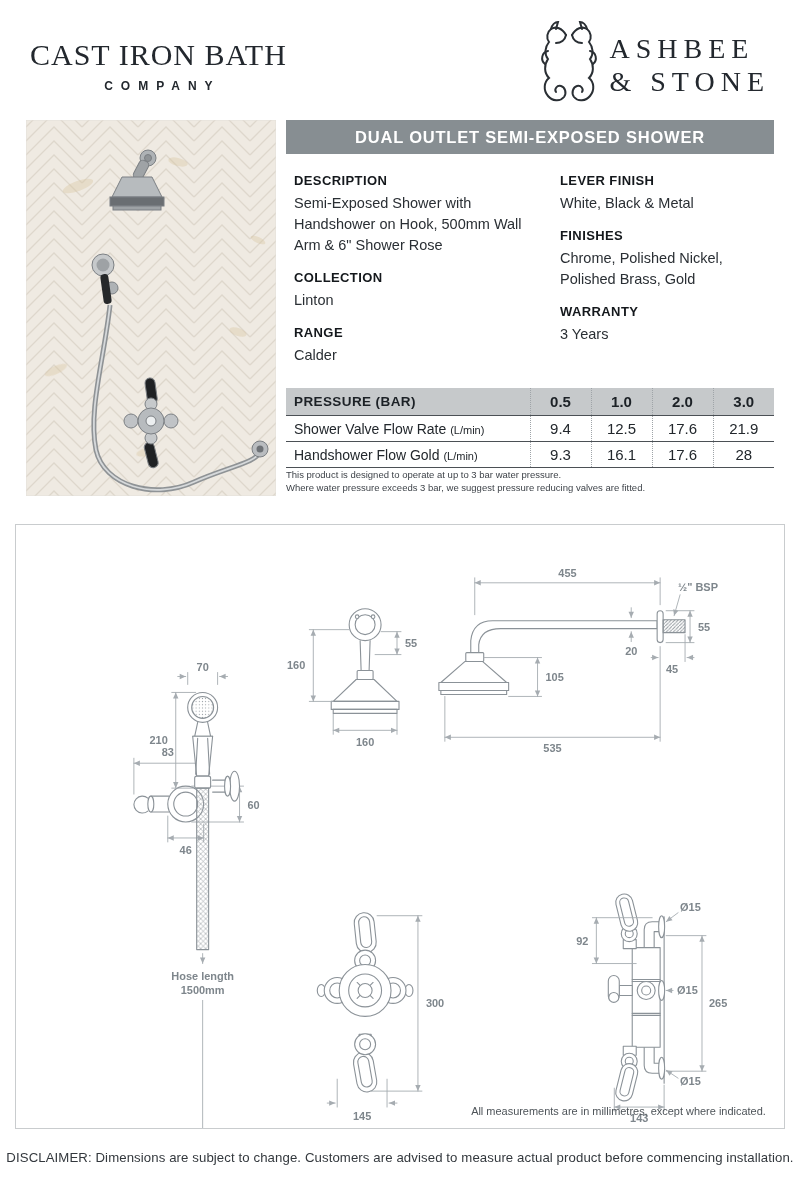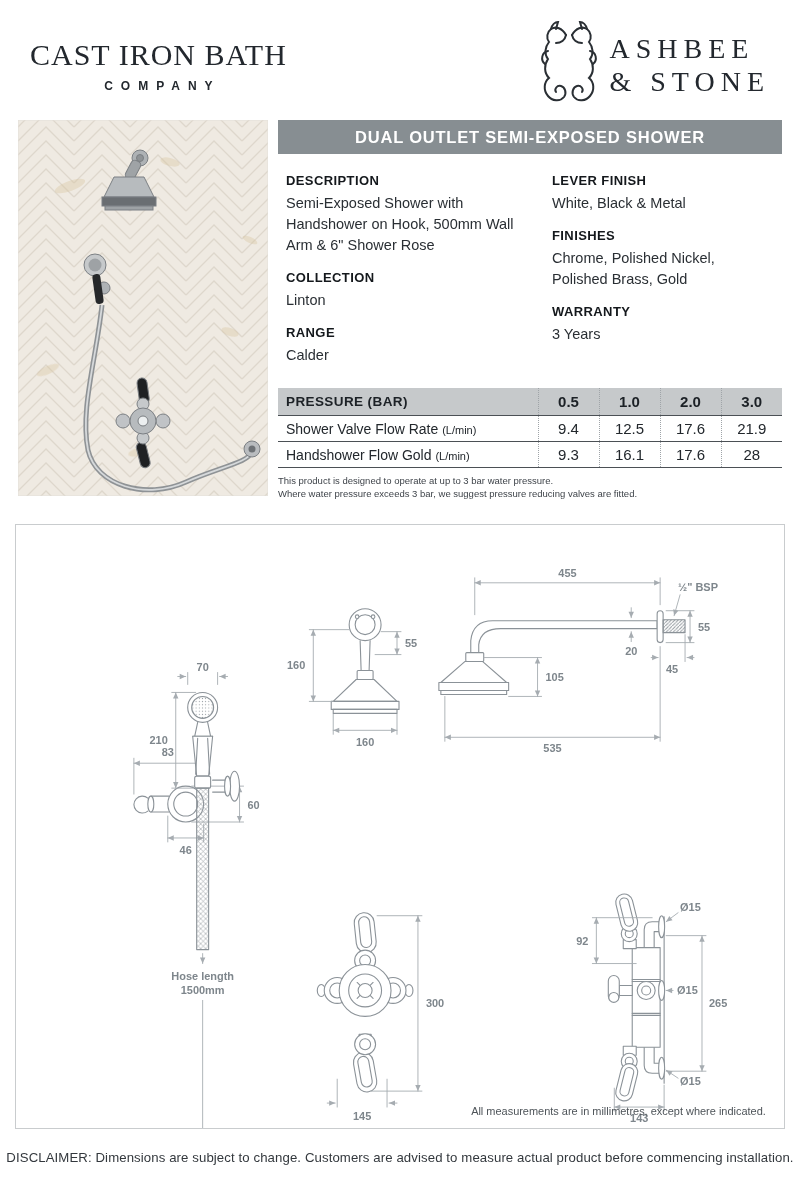"DUAL OUTLET SEMI-EXPOSED SHOWER" .main { padding: 0 18px -> 0 26px }
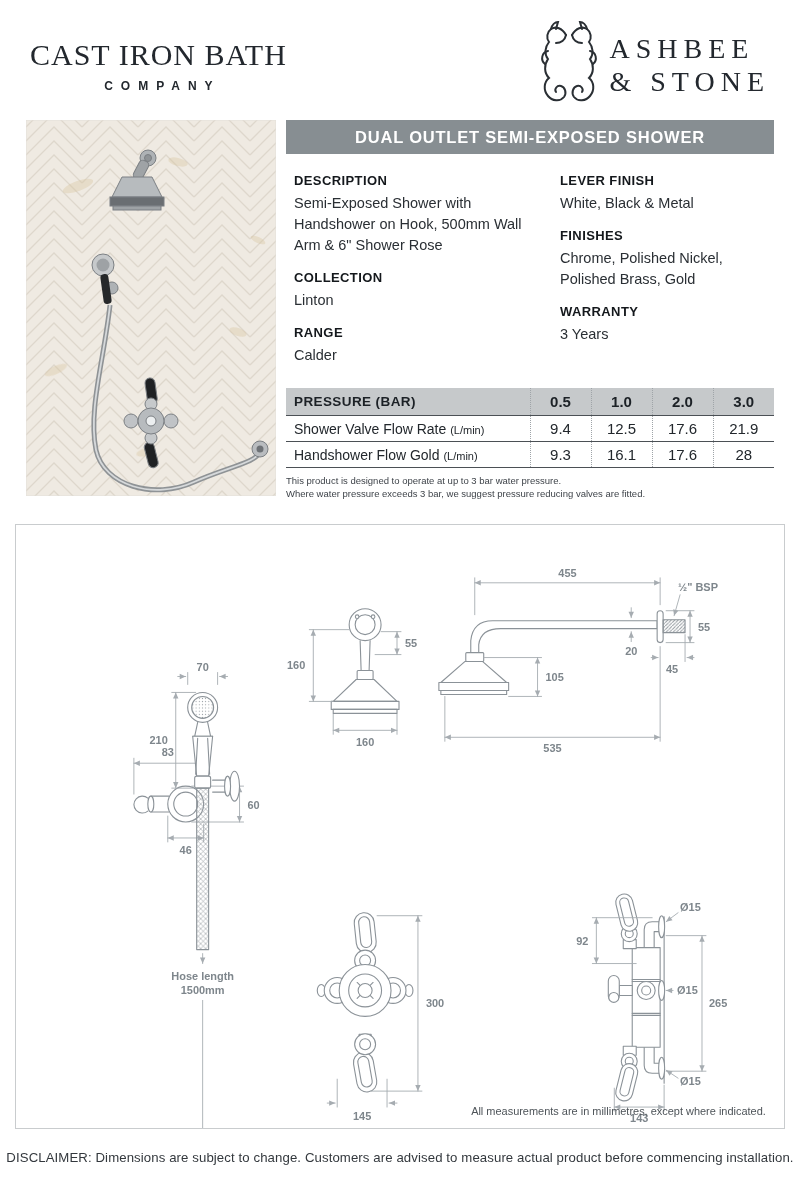"This product is designed to" .tnote { margin-top: 6px -> none }
